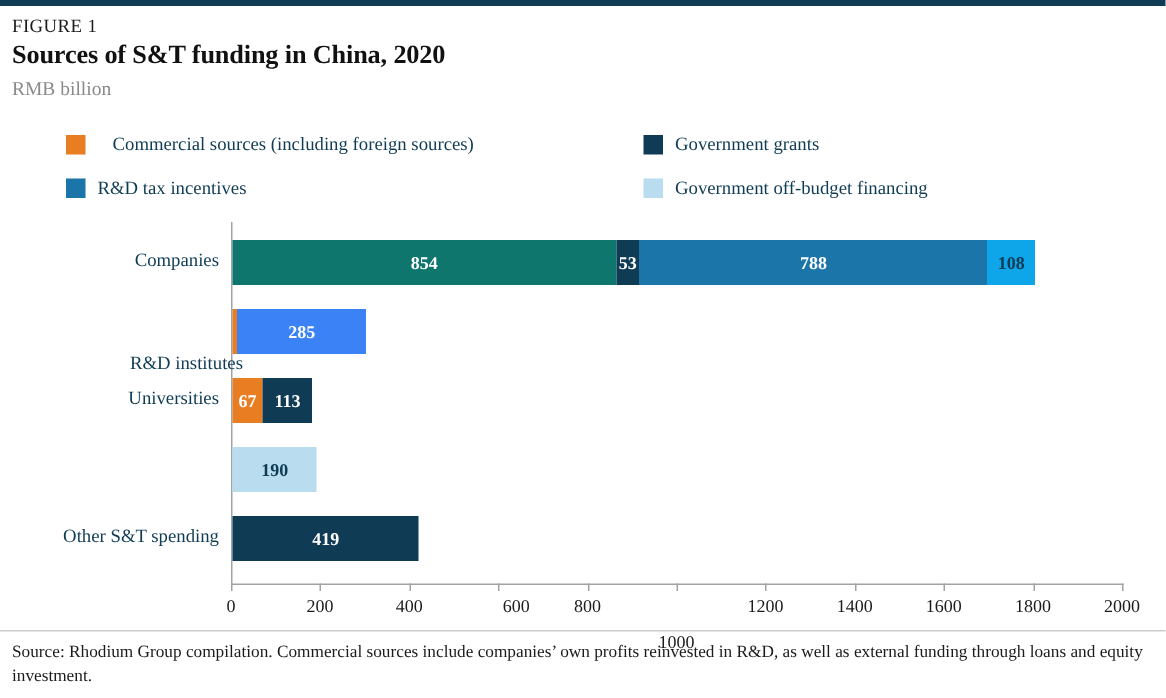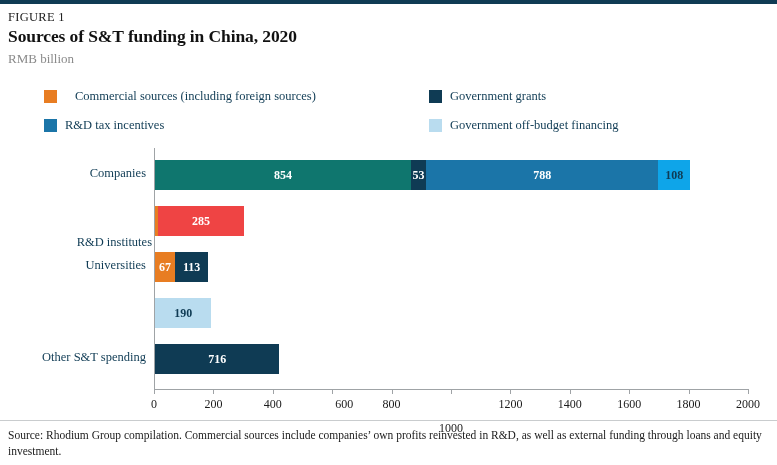"285" div.seg { background: #ef4444 -> #3b82f6 }
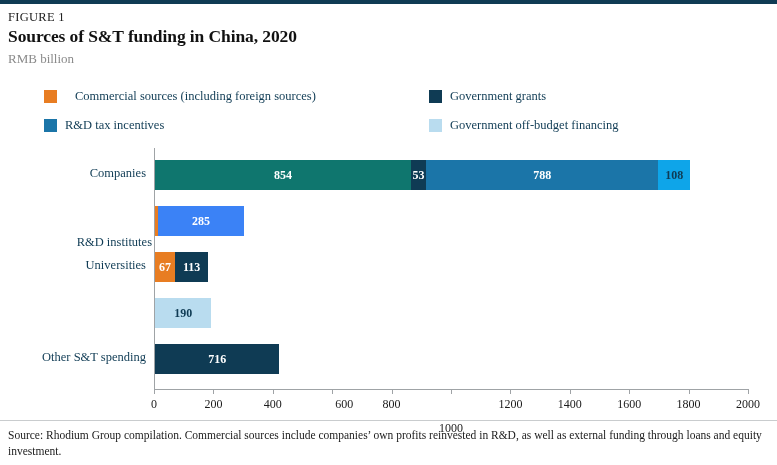"R&D institutes" div.cat-label { left: 6px -> 16px }
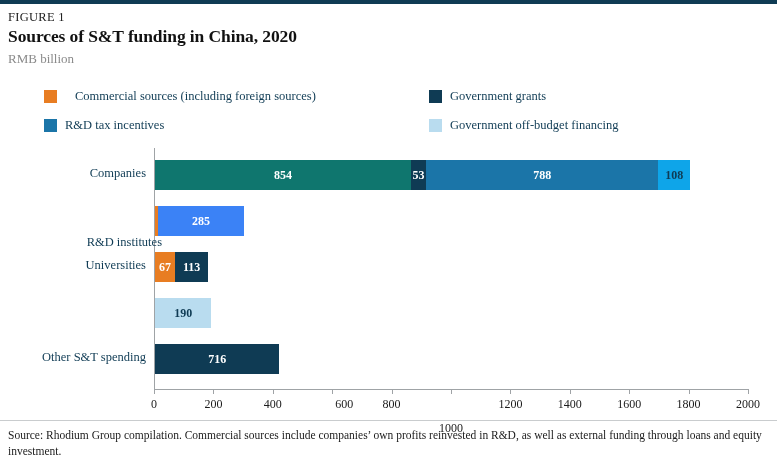"716" span.seg-label { text: 716 -> 419 }
